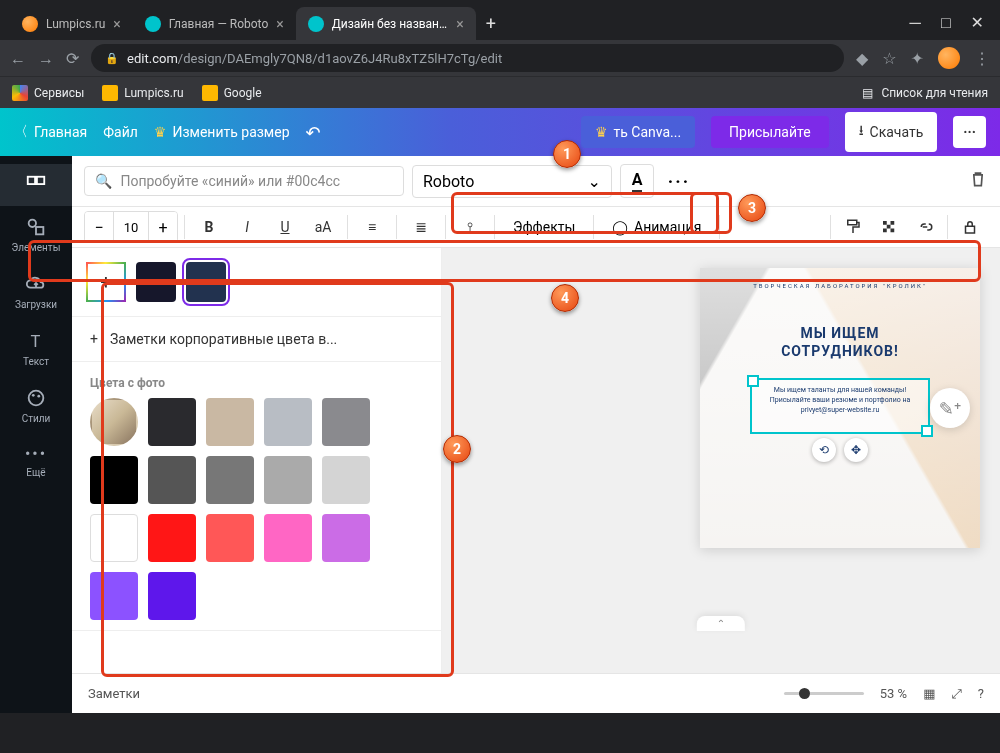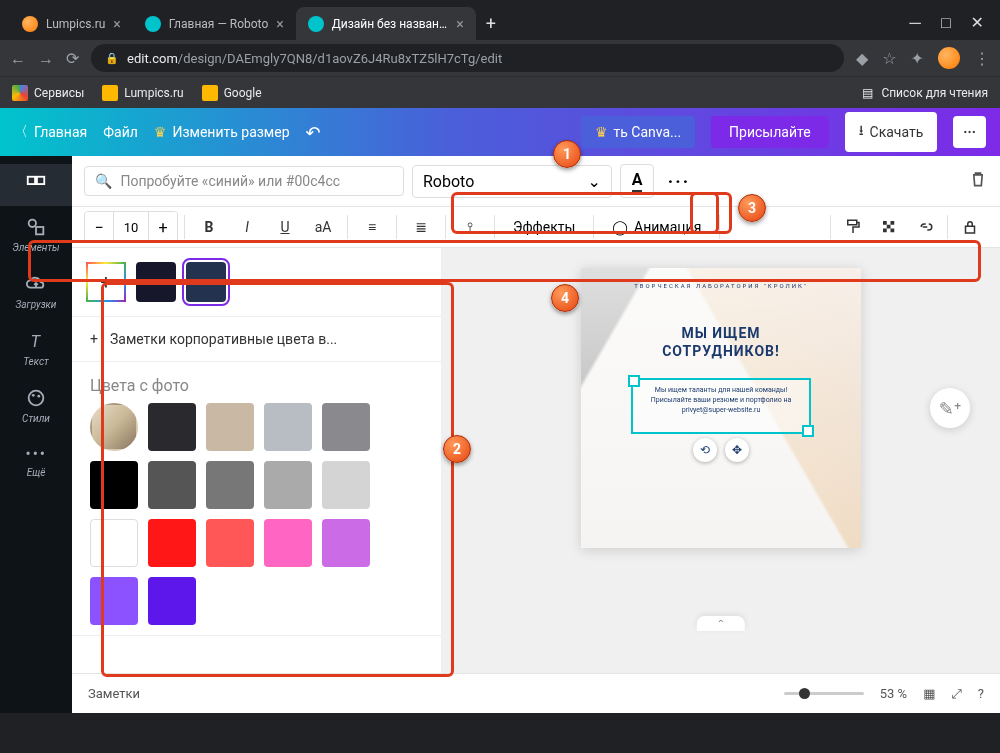"Элементы" .sidenav { font-style: italic -> none }
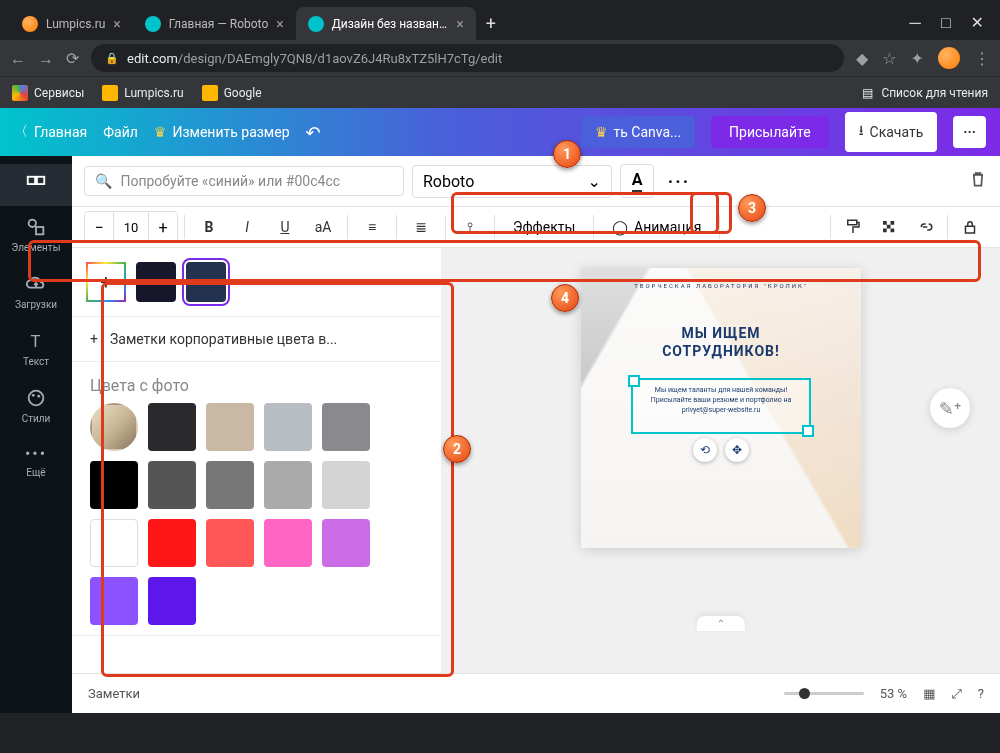"МЫ ИЩЕМ" .canvas-area { align-items: center -> flex-end }
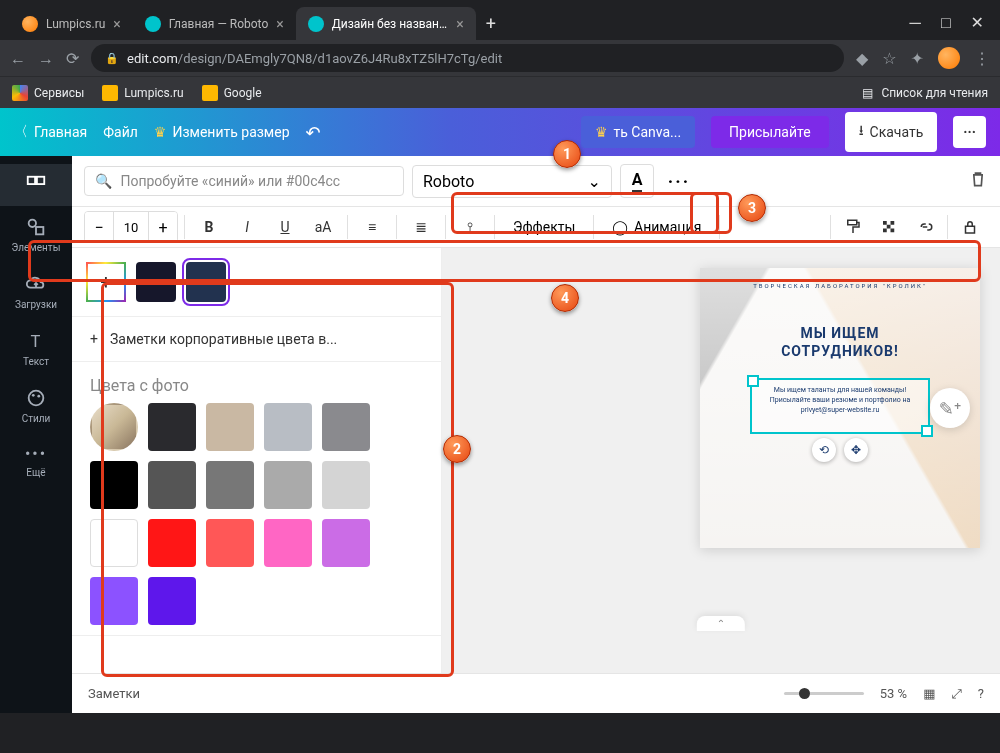"Цвета с фото" .secttl { font-size: 16px -> 12px; font-weight: none -> bold }
